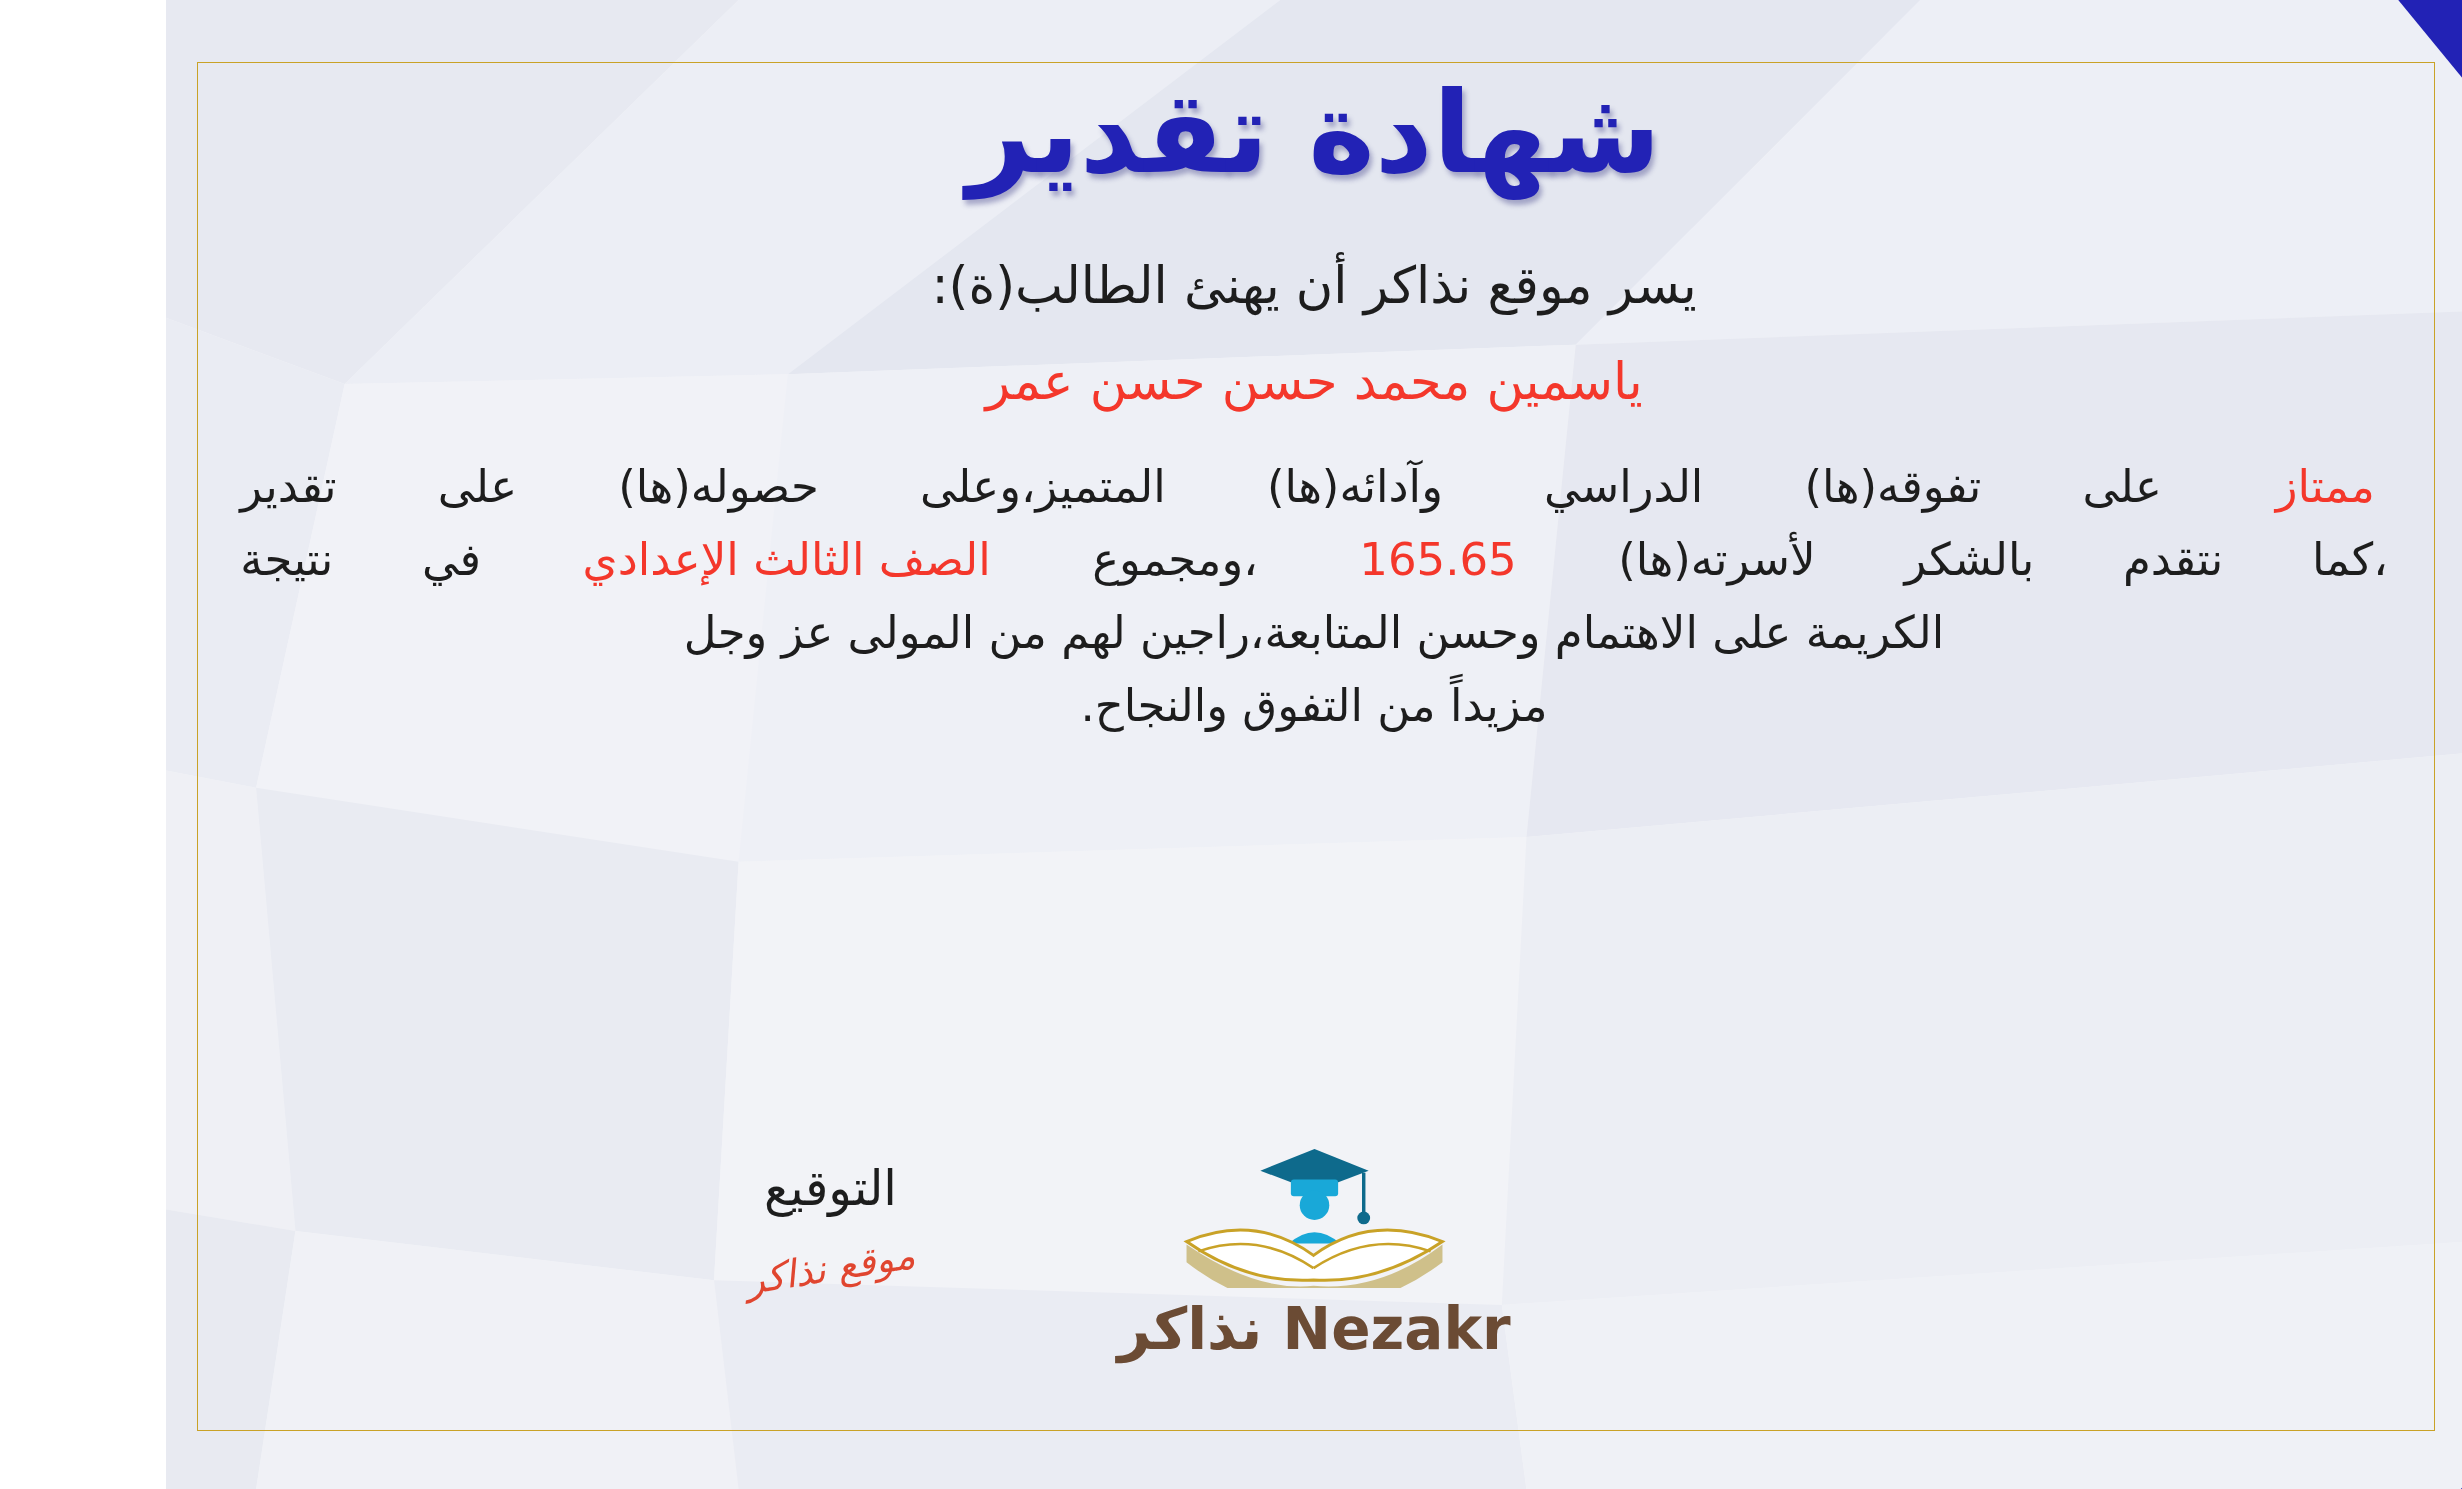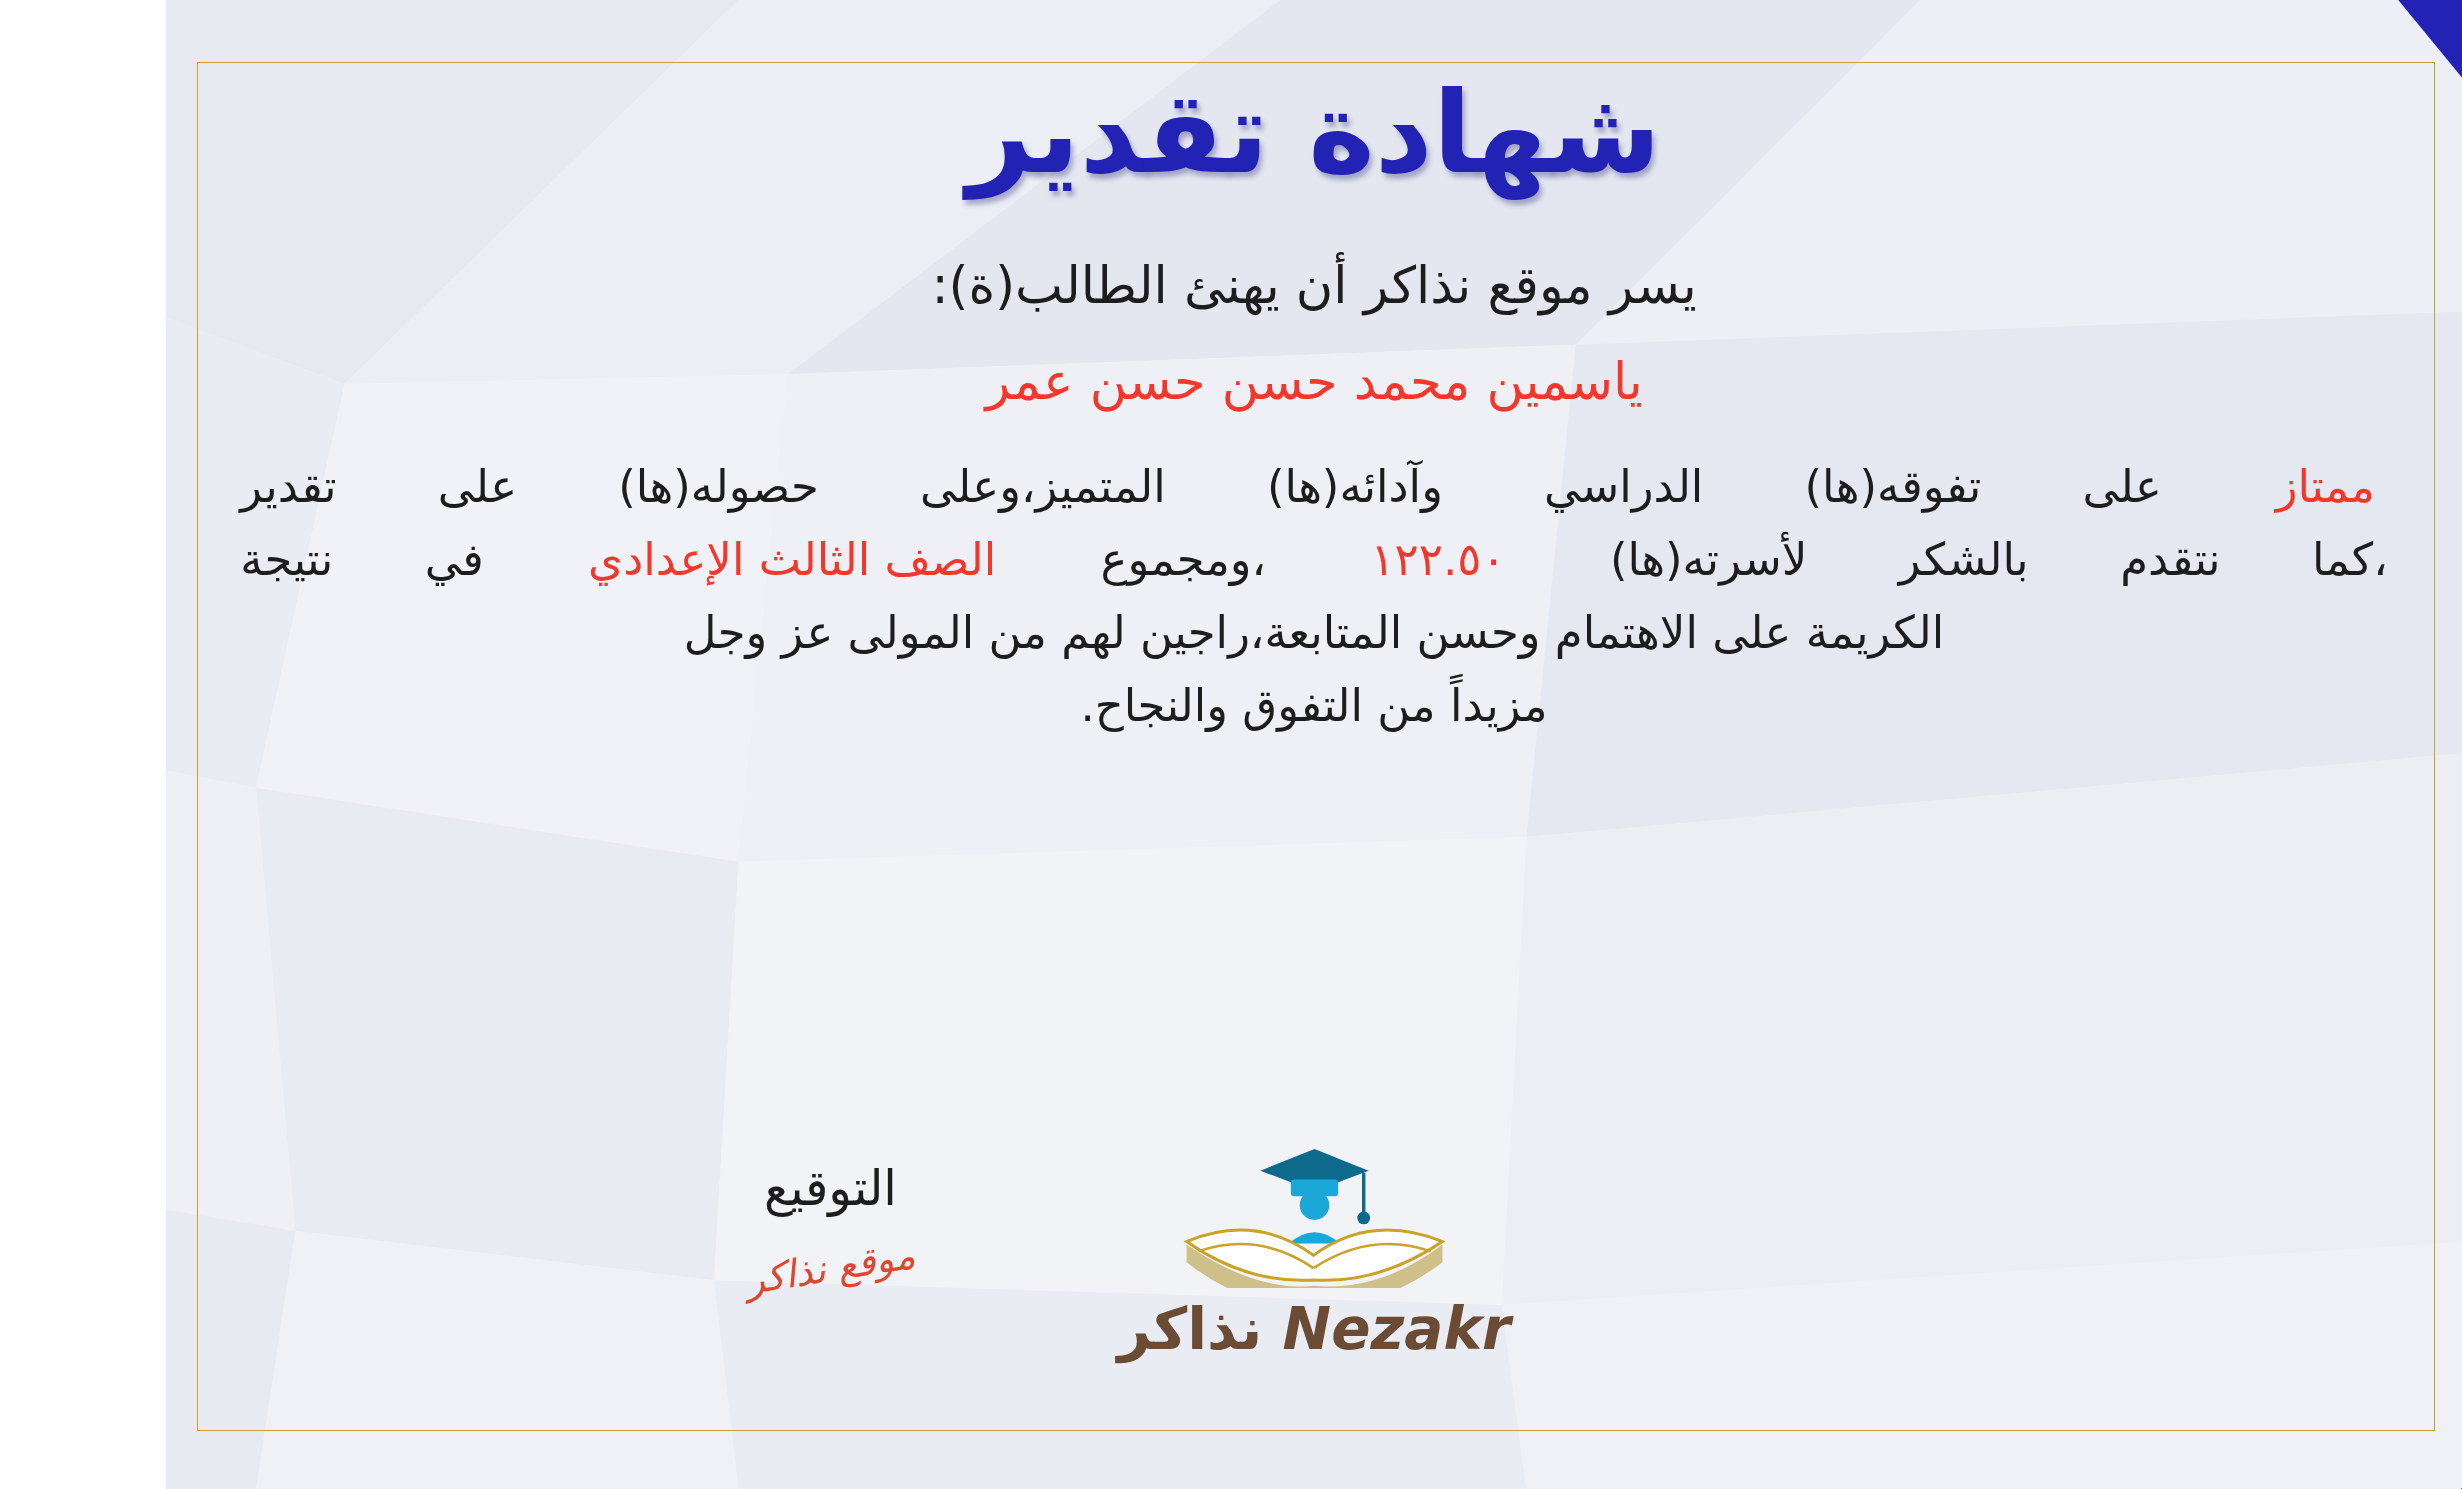"١٢٢.٥٠" span.hl { text: ١٢٢.٥٠ -> 165.65 }
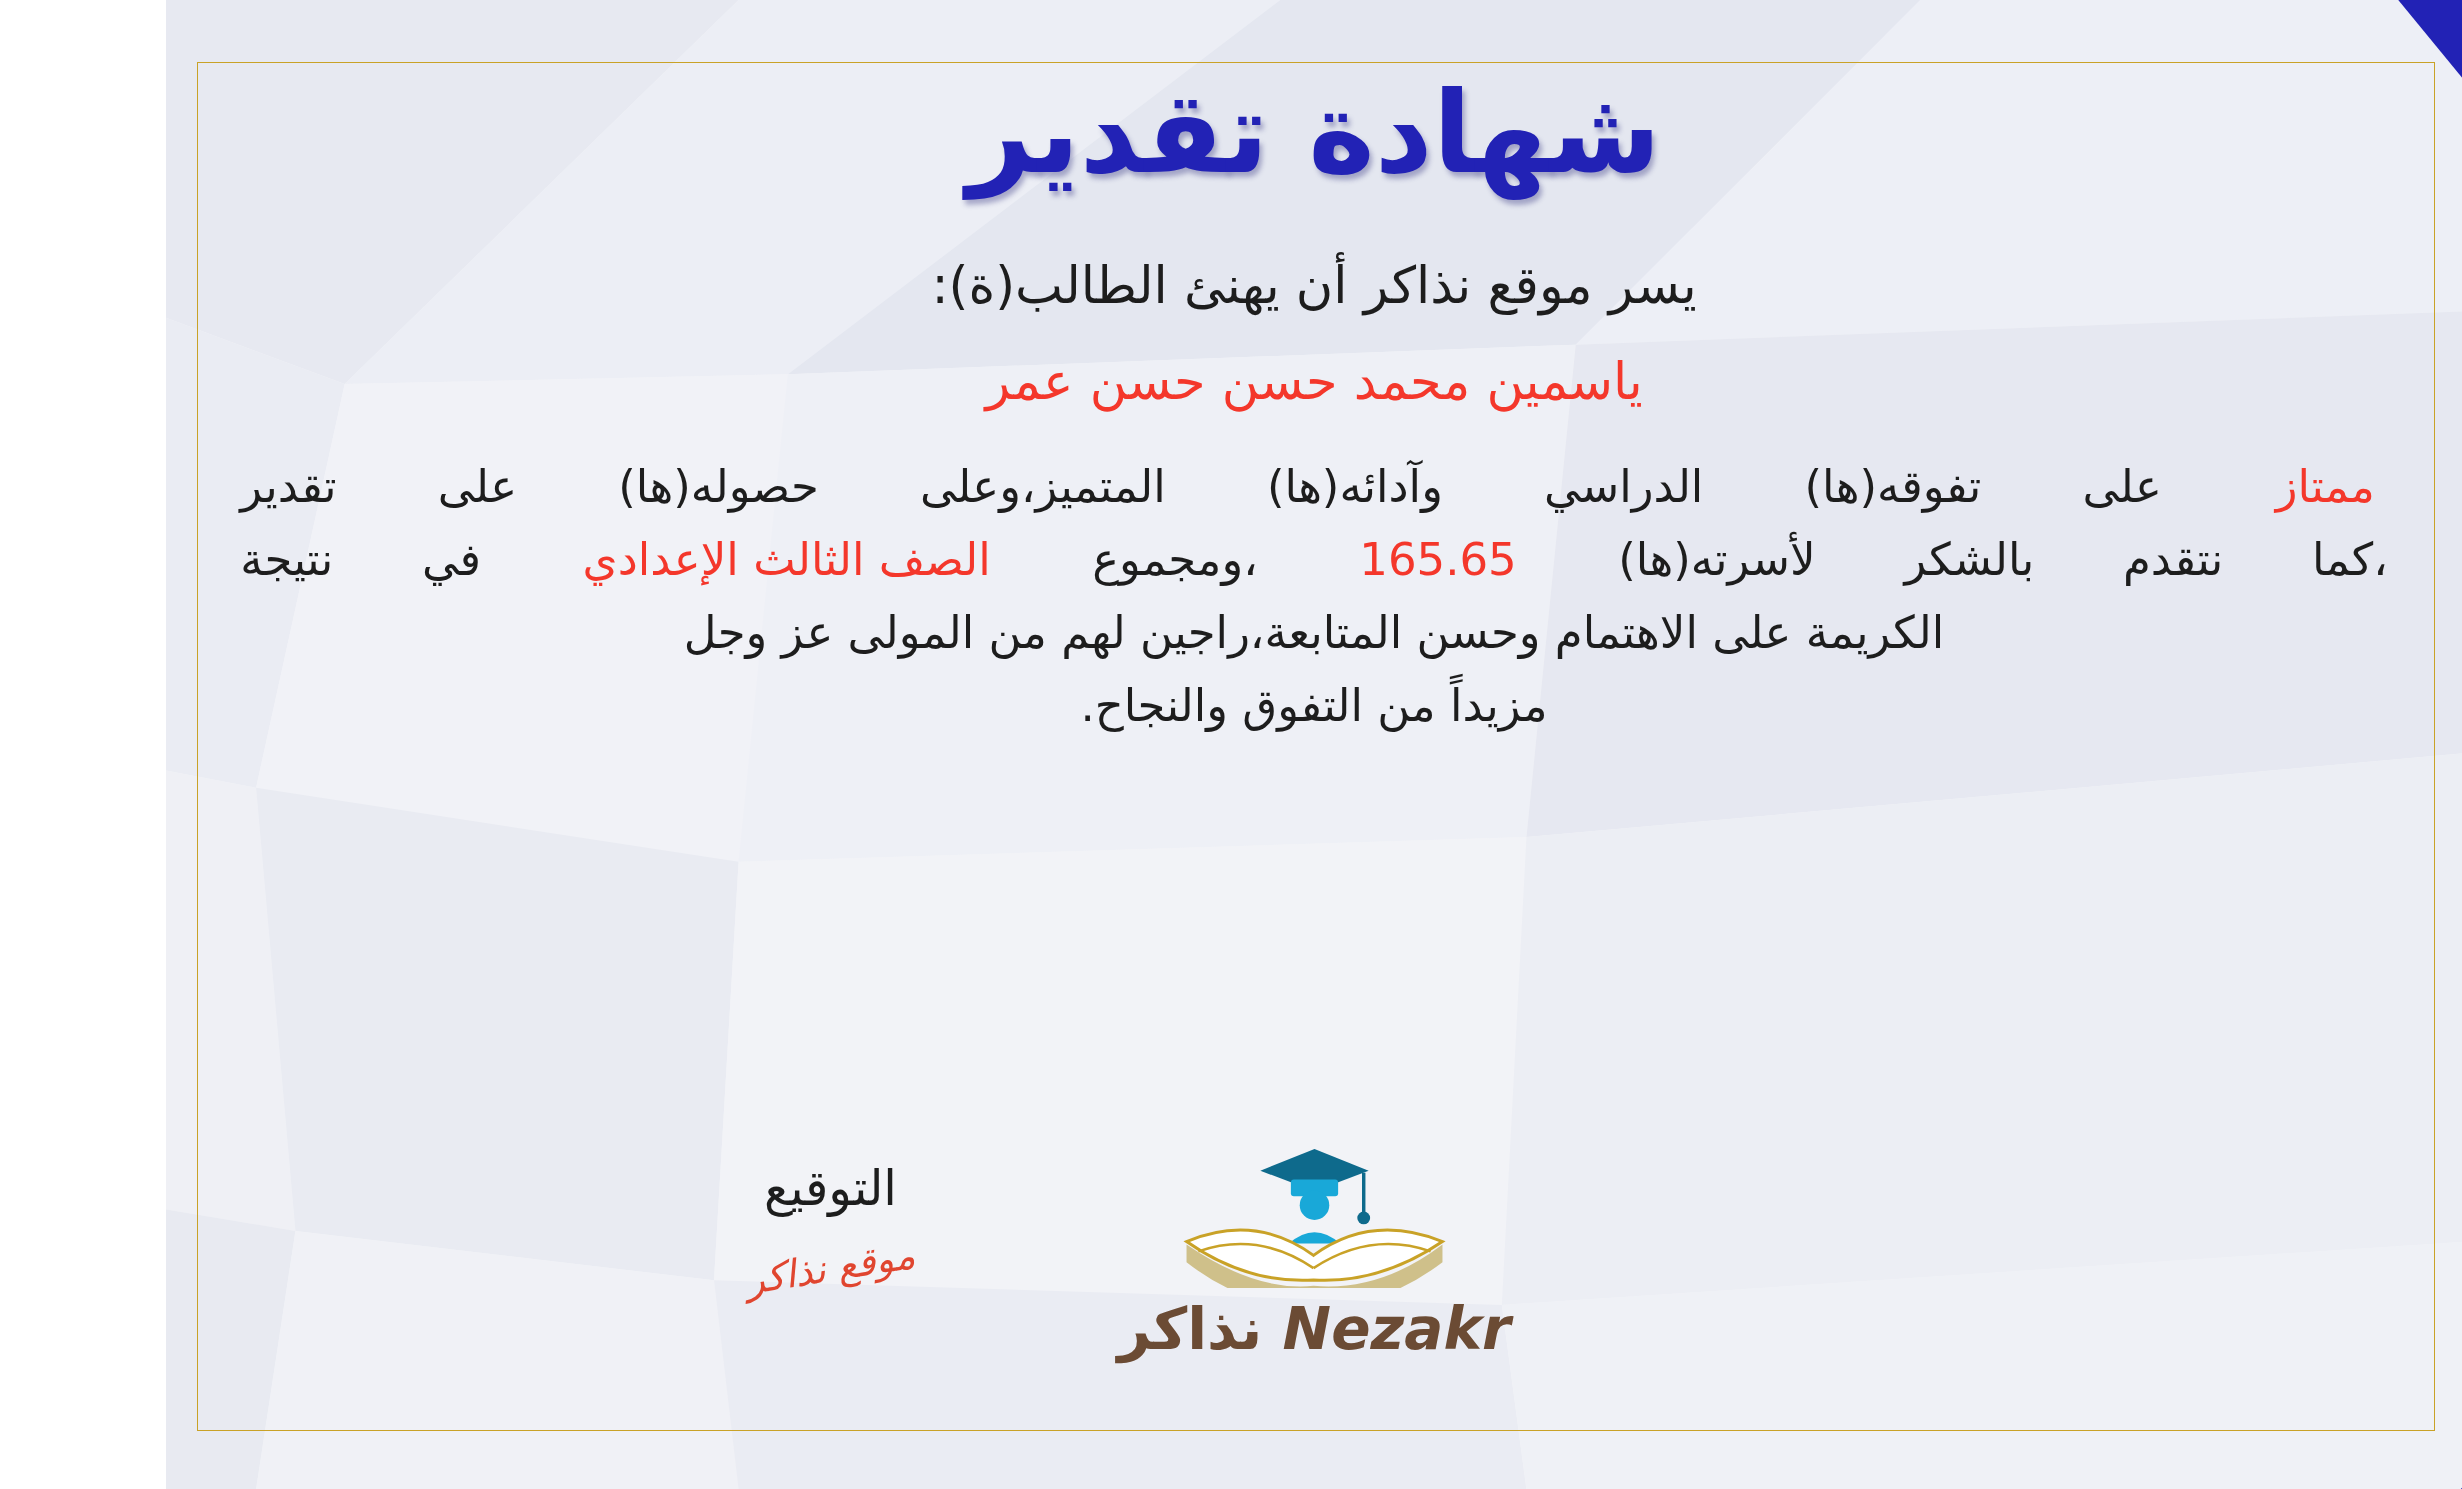"Nezakr" .logo-brand .lat { font-style: italic -> none }
